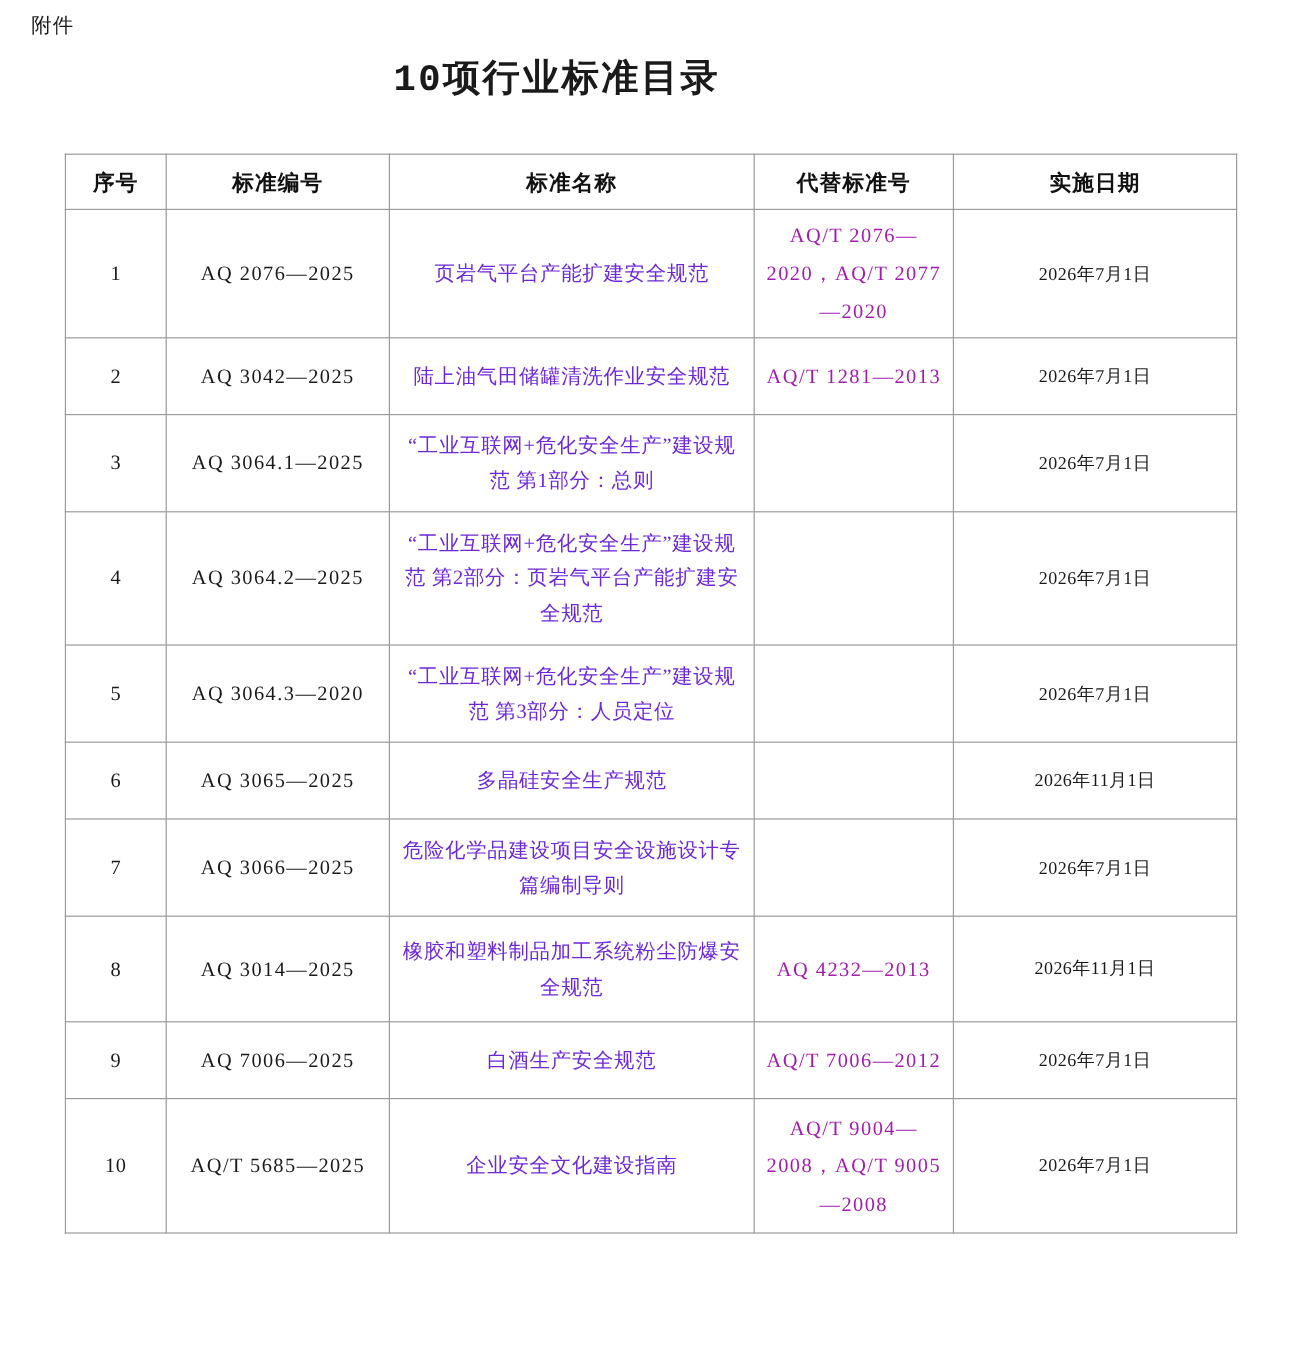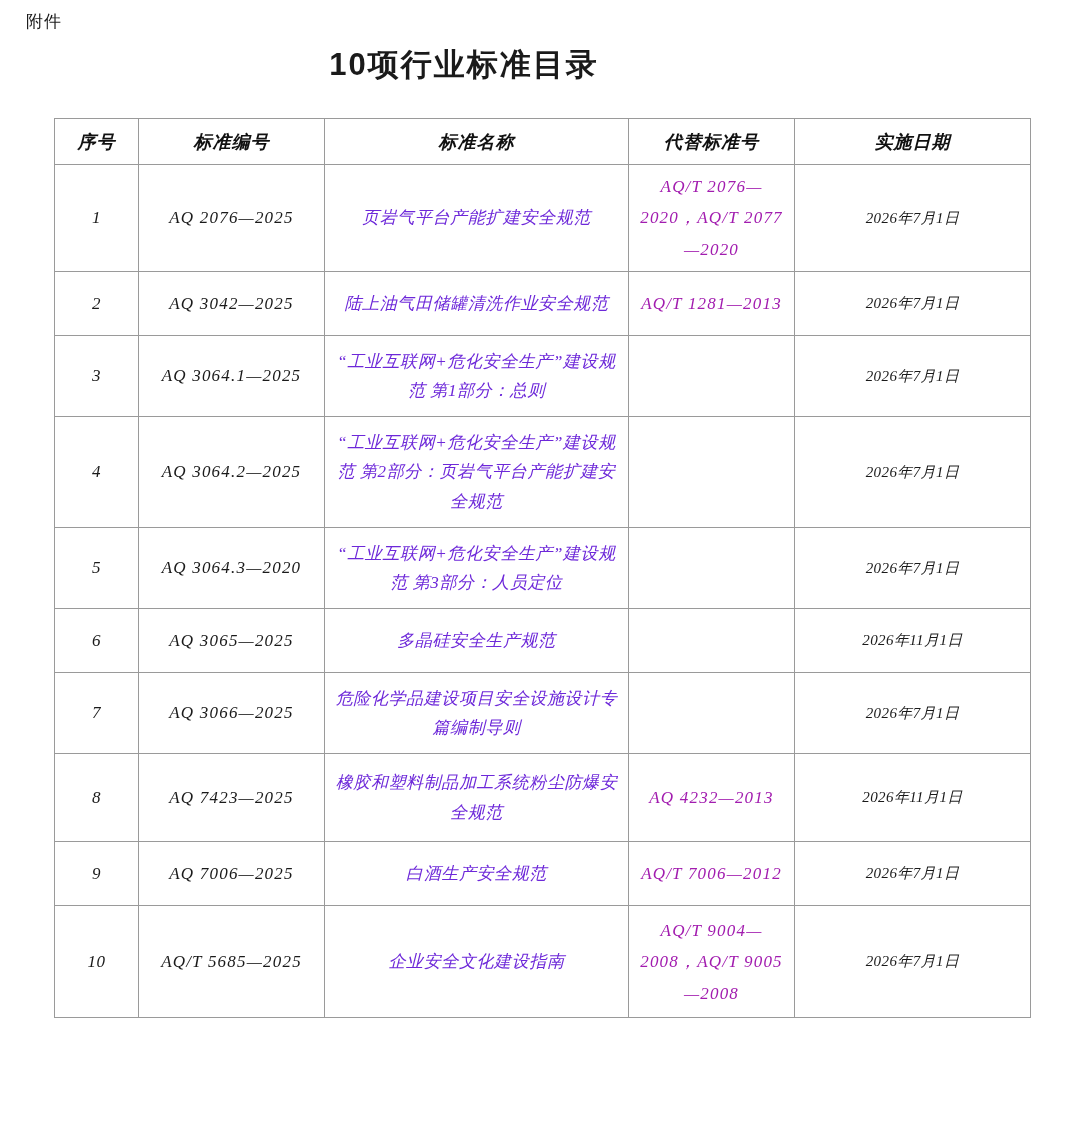"10项行业标准目录" .doc-title { font-family: Liberation Sans, sans-serif -> Liberation Mono, monospace }
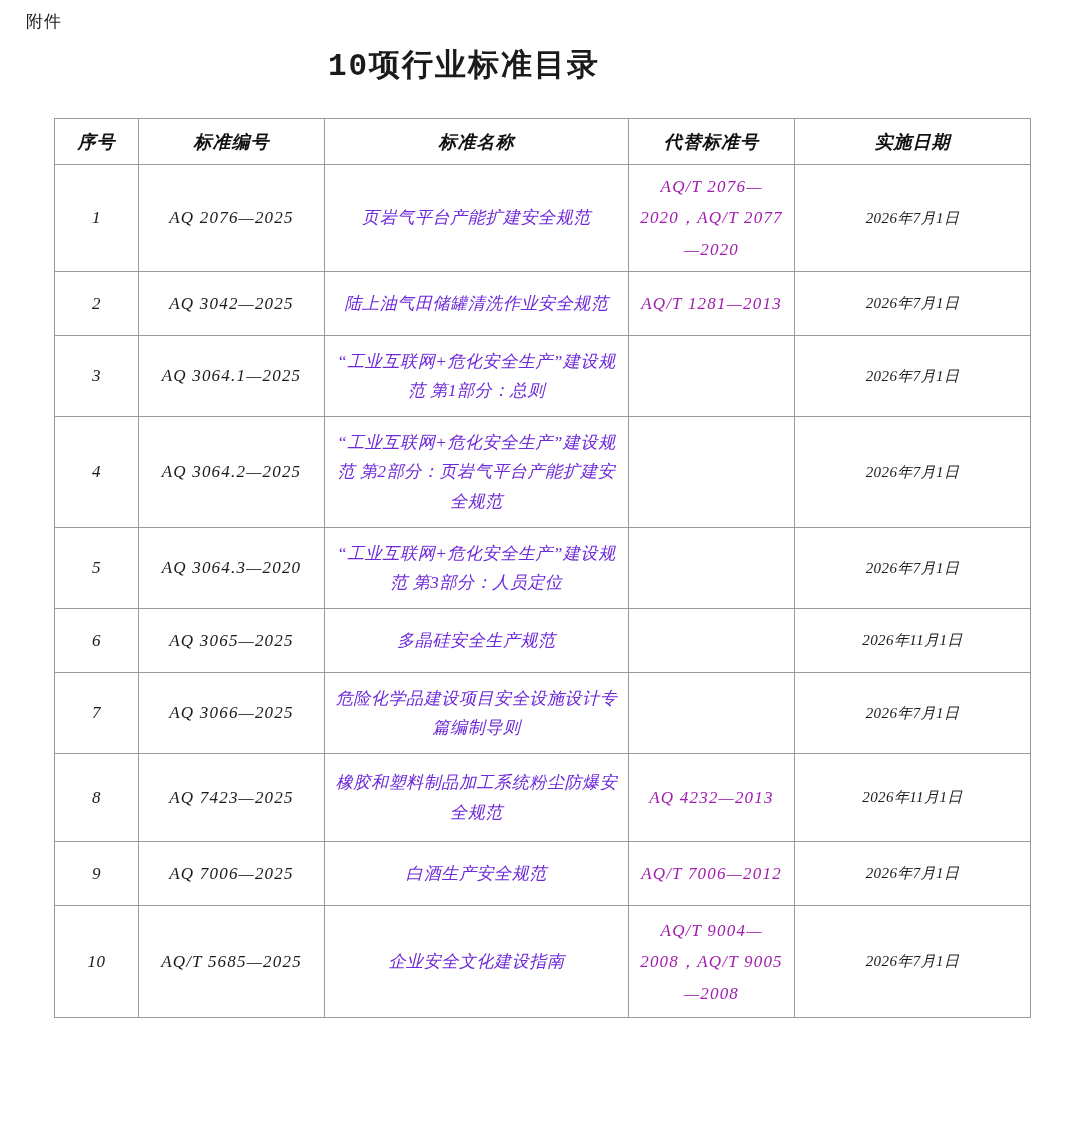"序号" .table-wrap { font-style: italic -> none; top: 118px -> 128px }
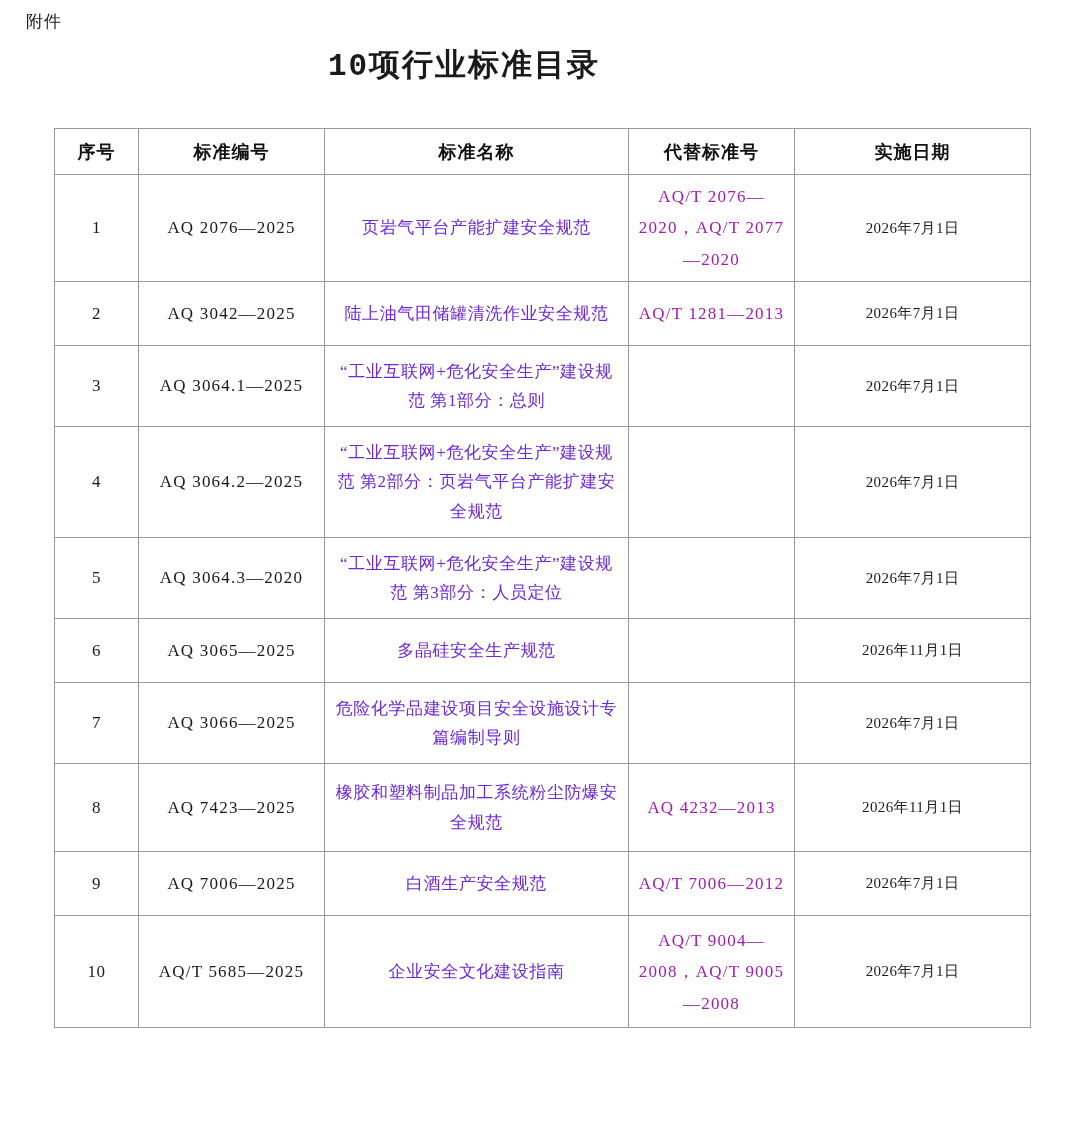"AQ 7423—2025" td.code { text: 7423 -> 3014 }
